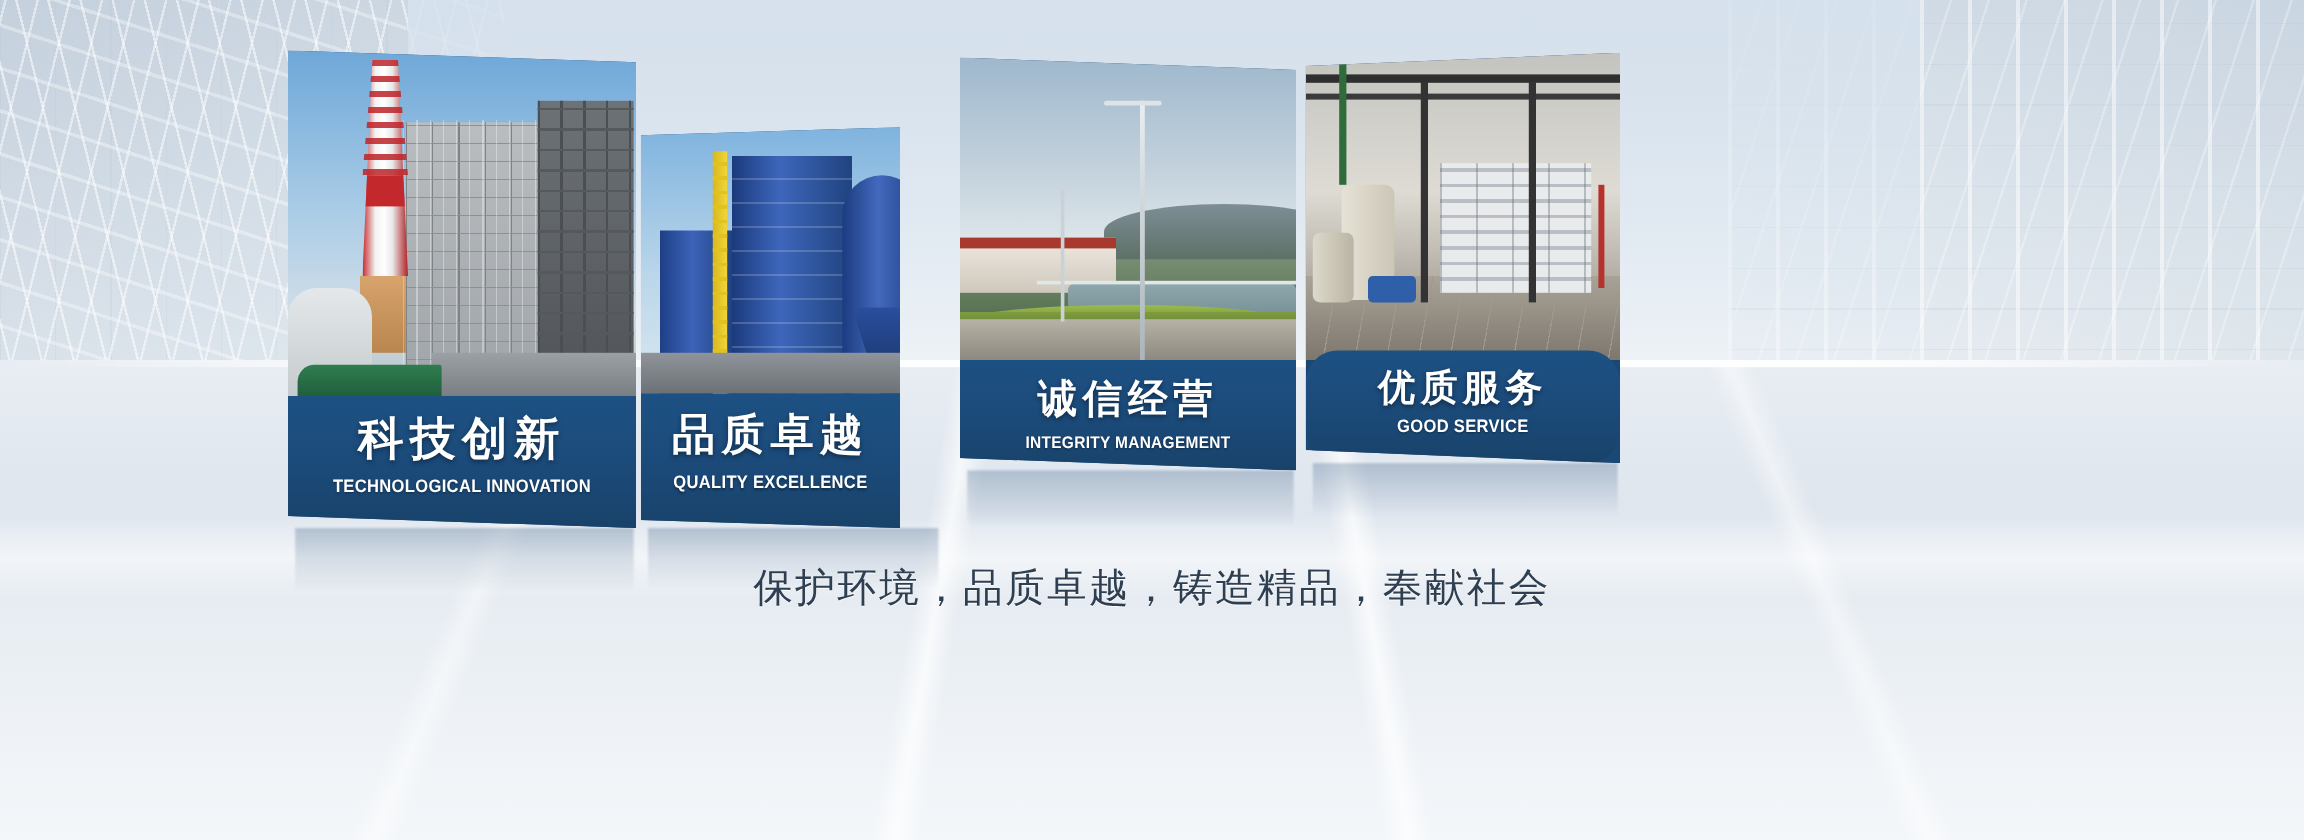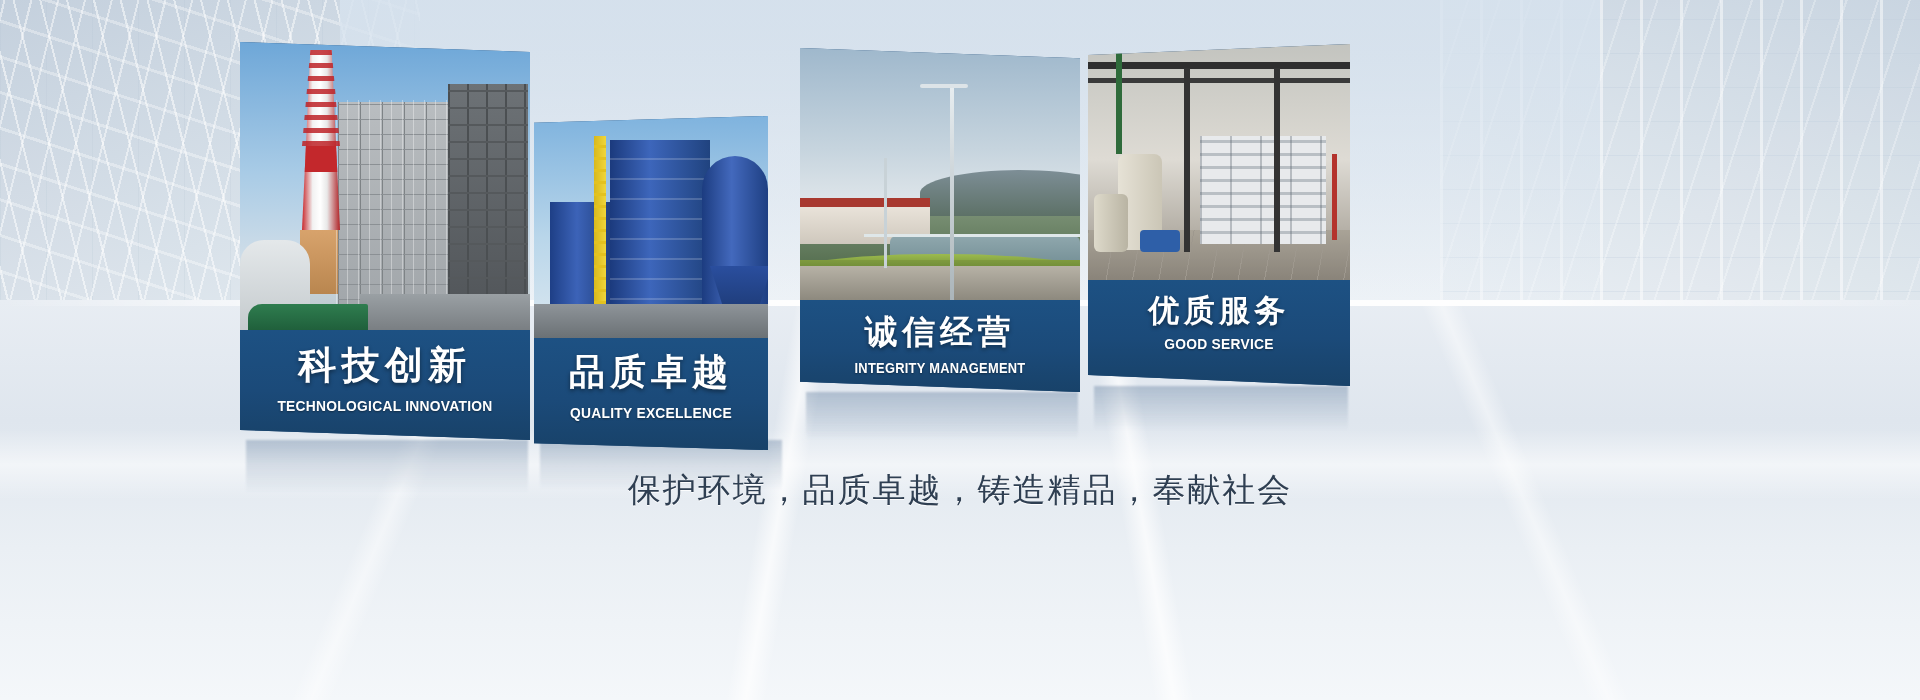"优质服务" #p4 .caption { border-radius: none -> 27px; height: 106px -> 94px }
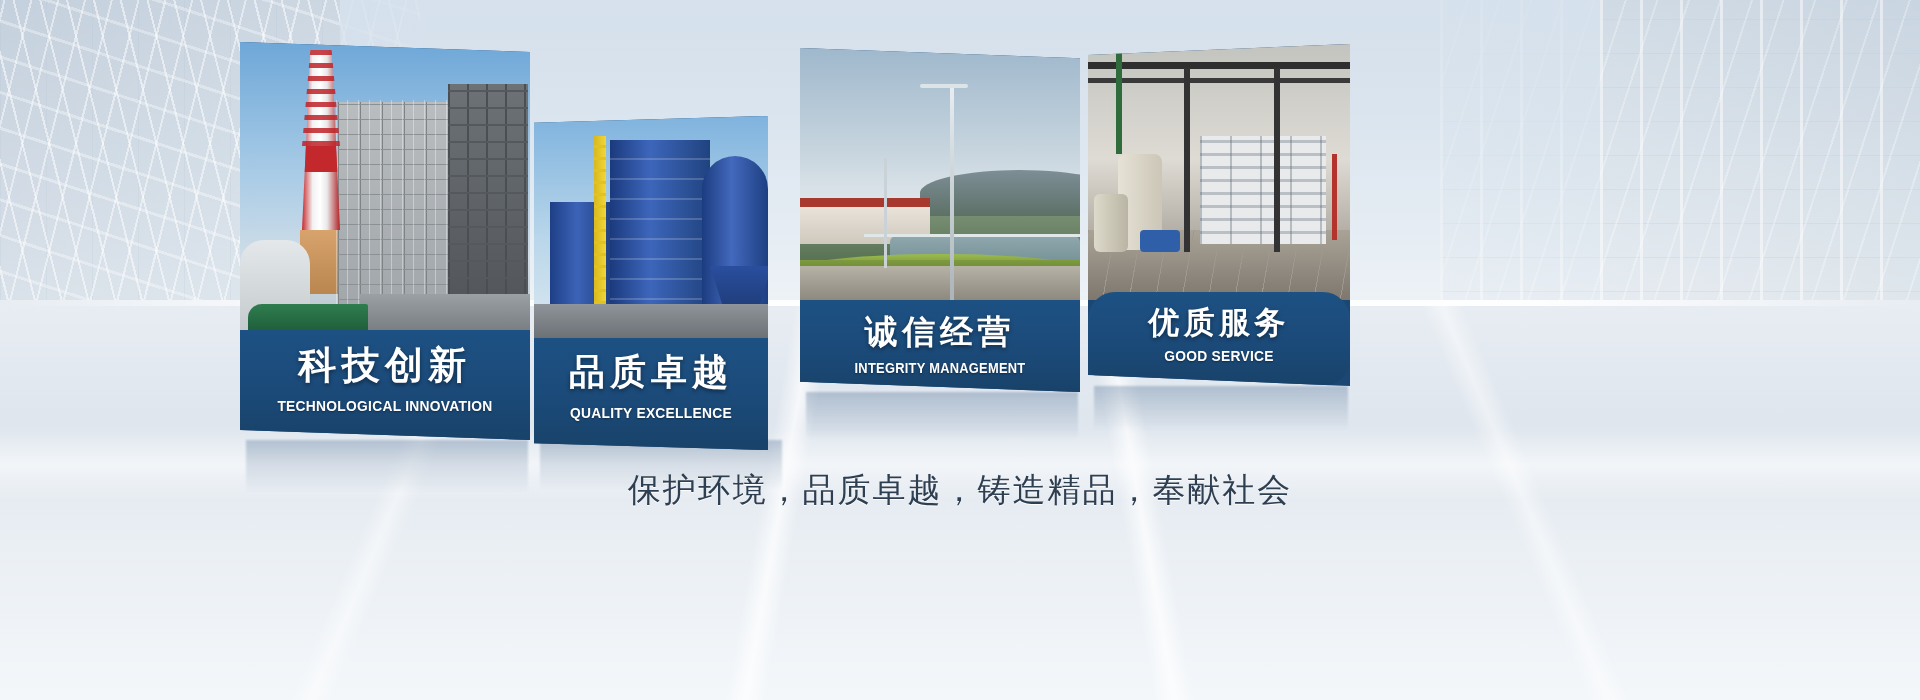"品质卓越" #p2 { top: 116px -> 106px; width: 234px -> 216px }
